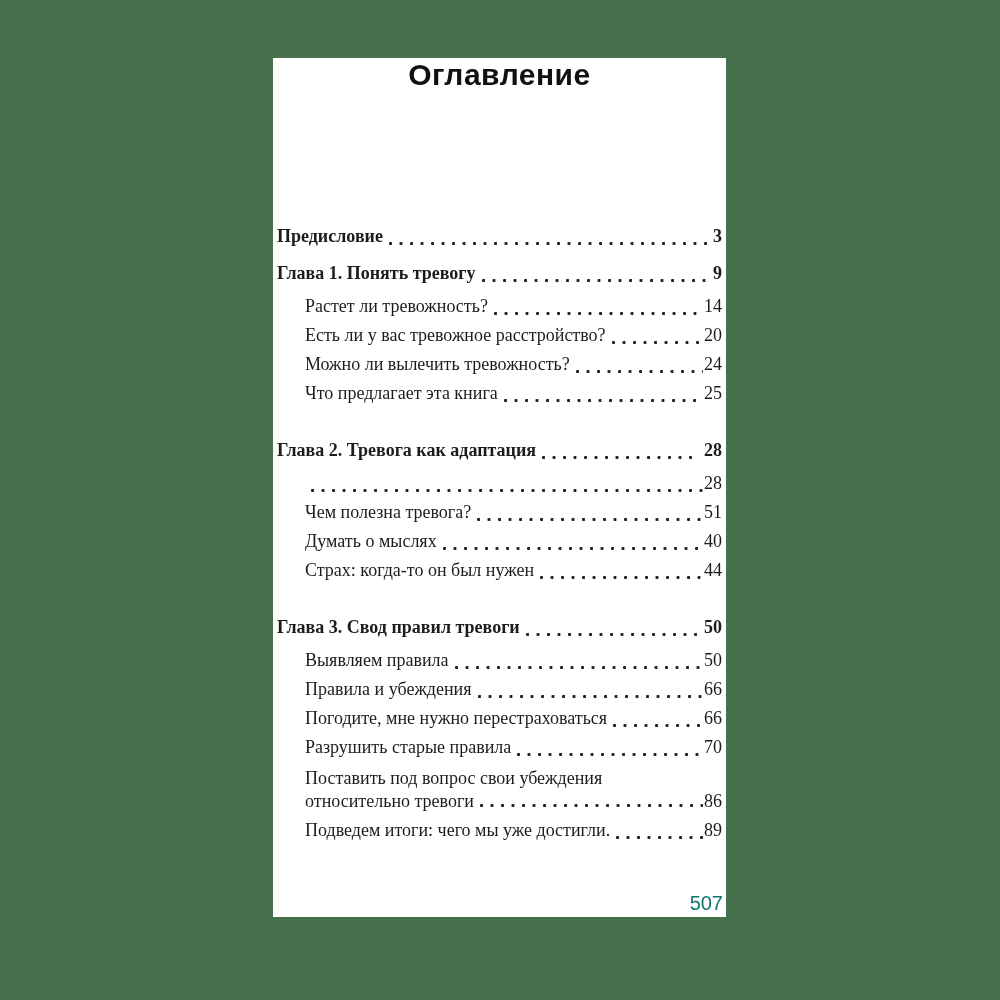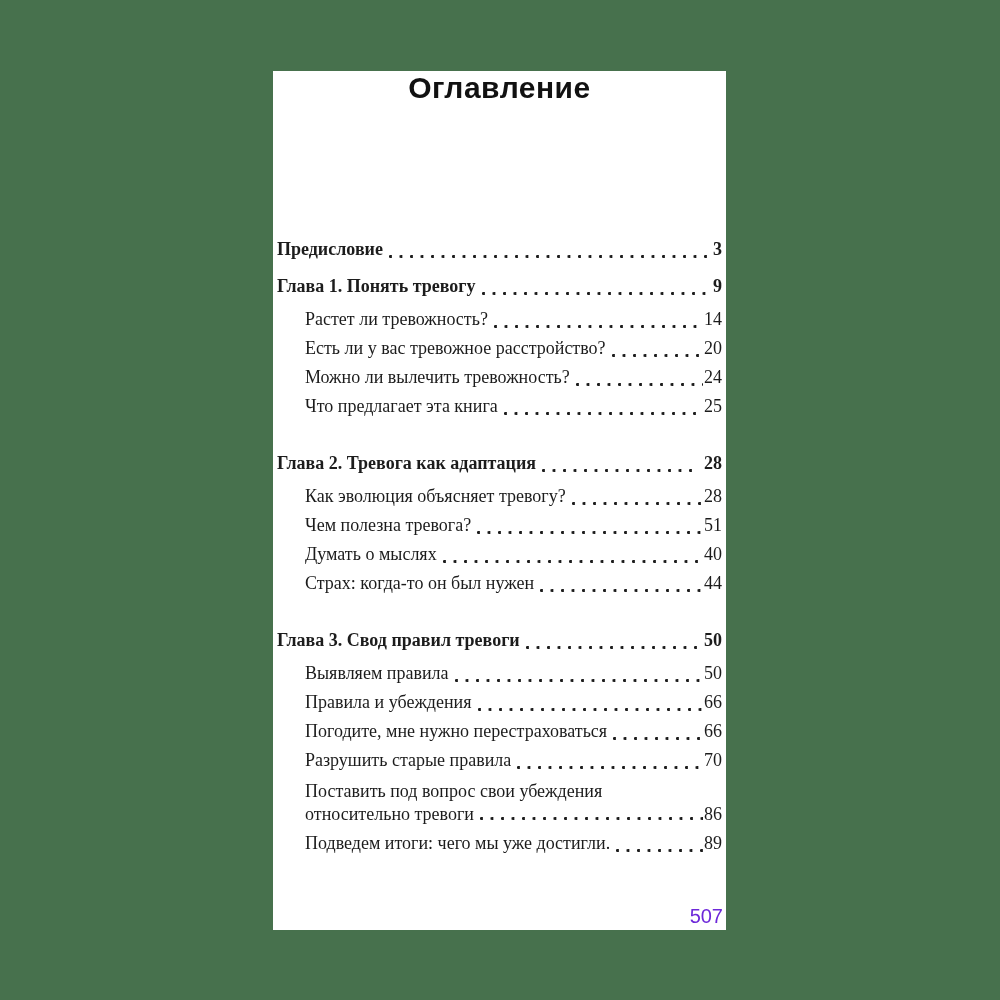"Оглавление" .paper { top: 71px -> 58px }
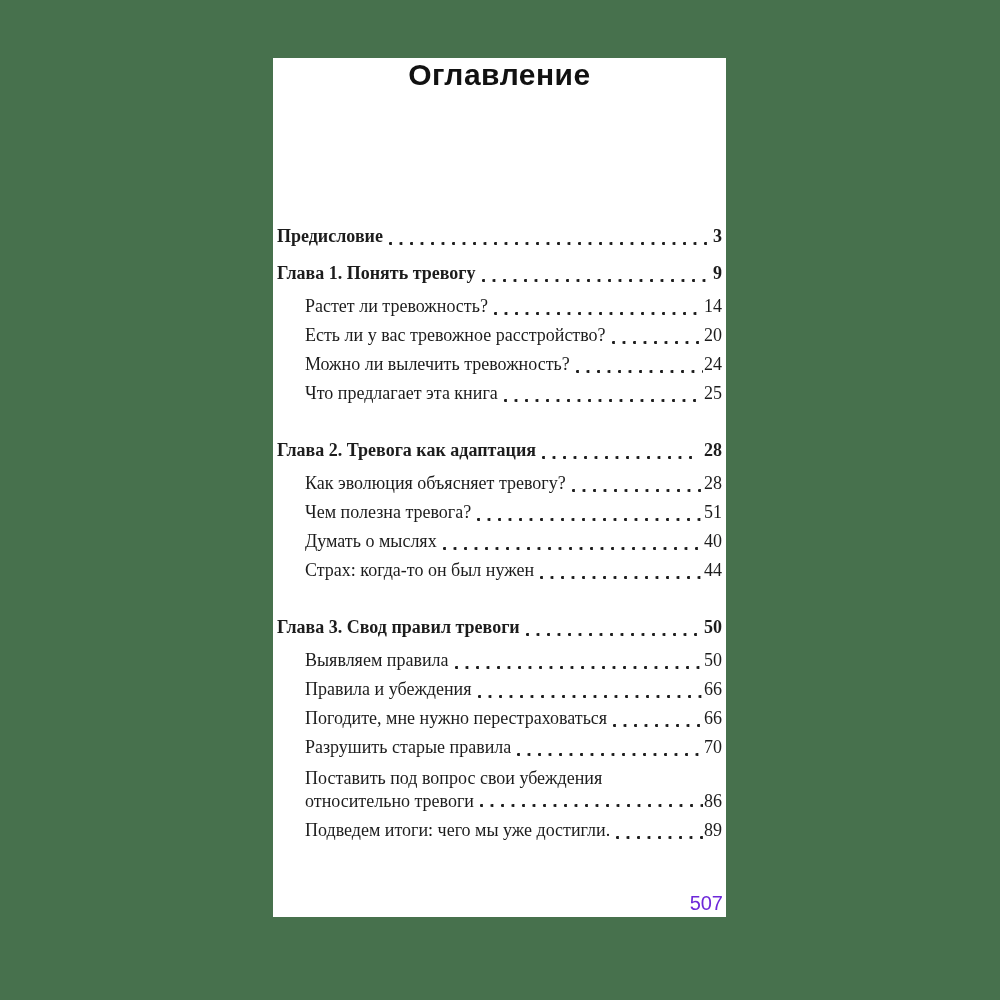"Как эволюция объясняет тревогу?" span { html: <span>Как эволюция объясняет тревогу?</span> -> none }
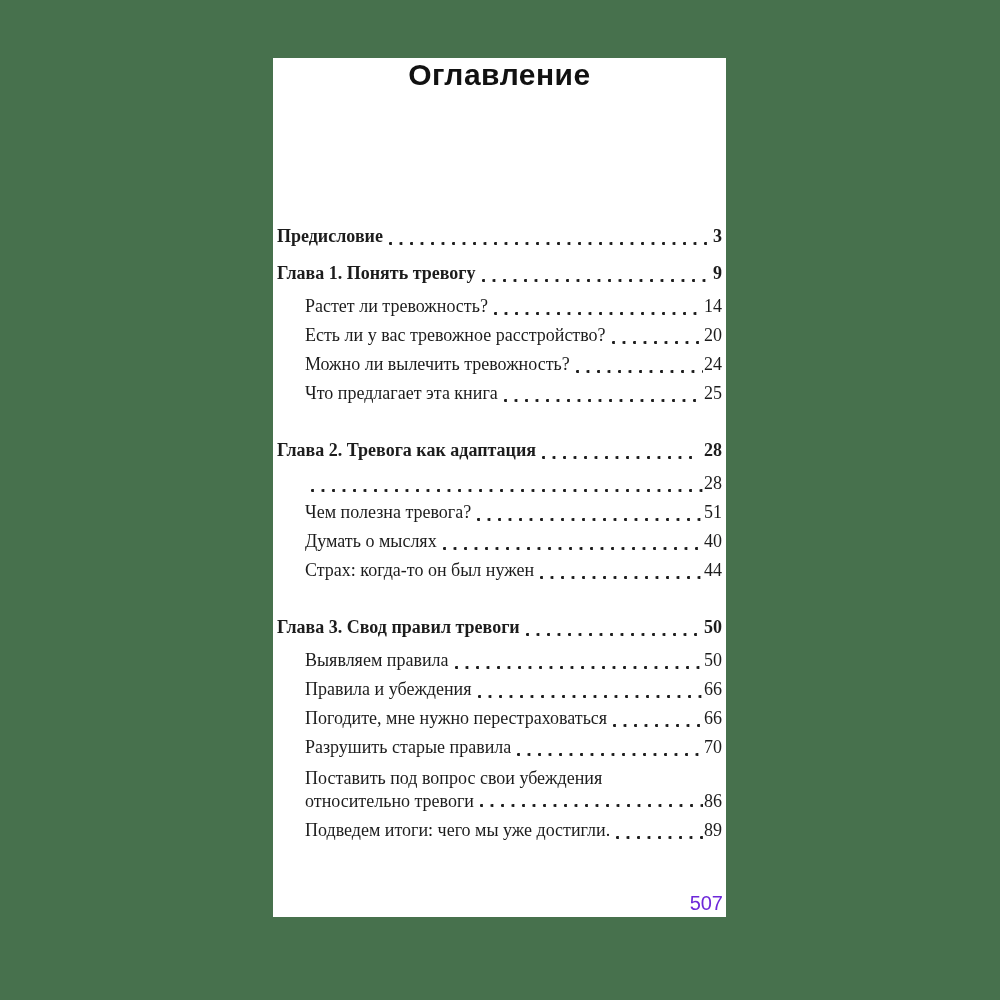"507" .folio { color: #6d28d9 -> #0f766e }
